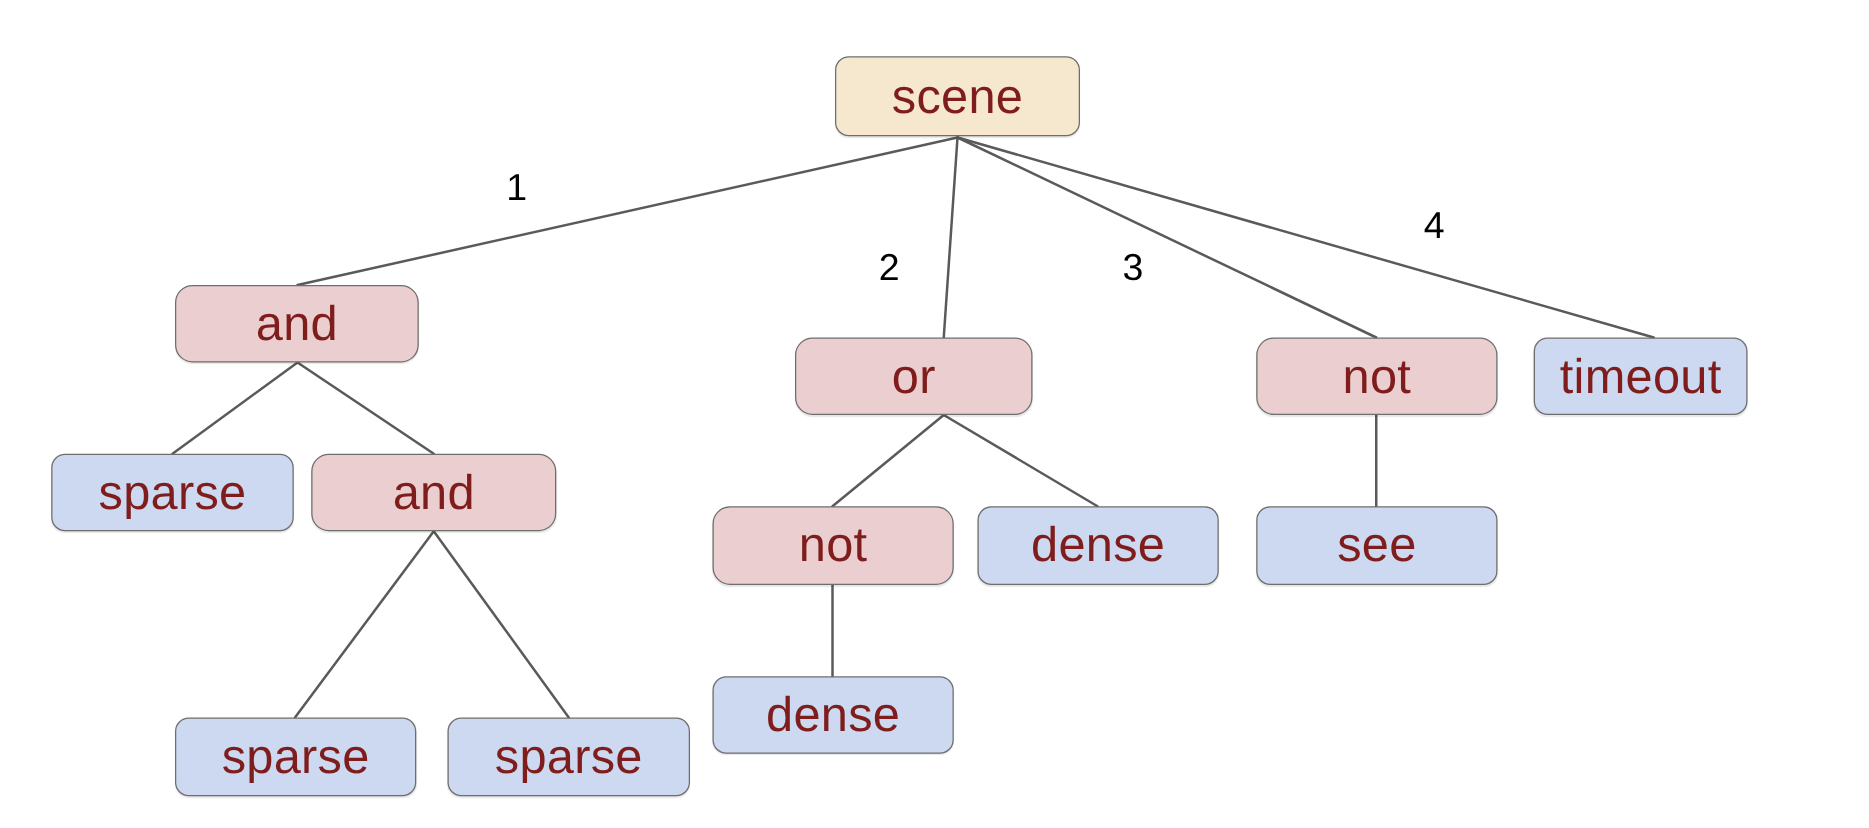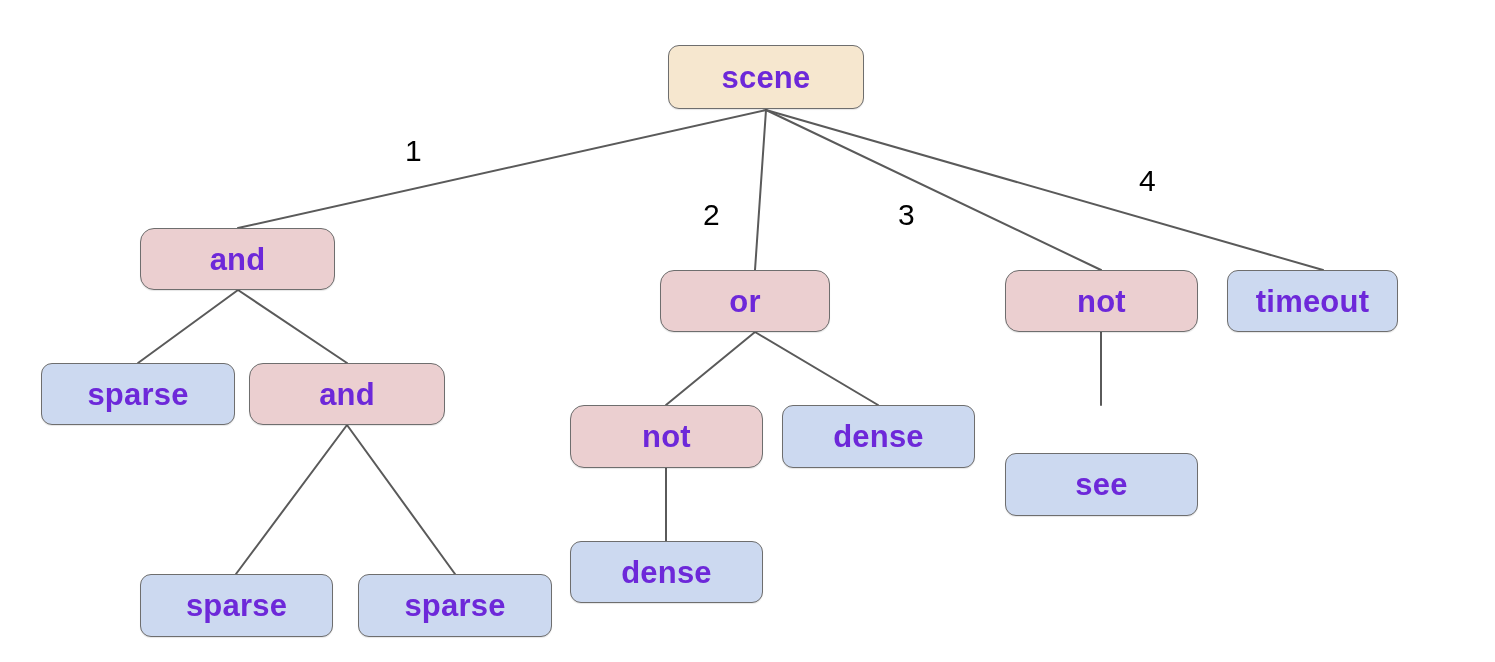"scene" .node { color: #6d28d9 -> #7f1d1d; font-size: 31px -> 39px; font-weight: bold -> none }
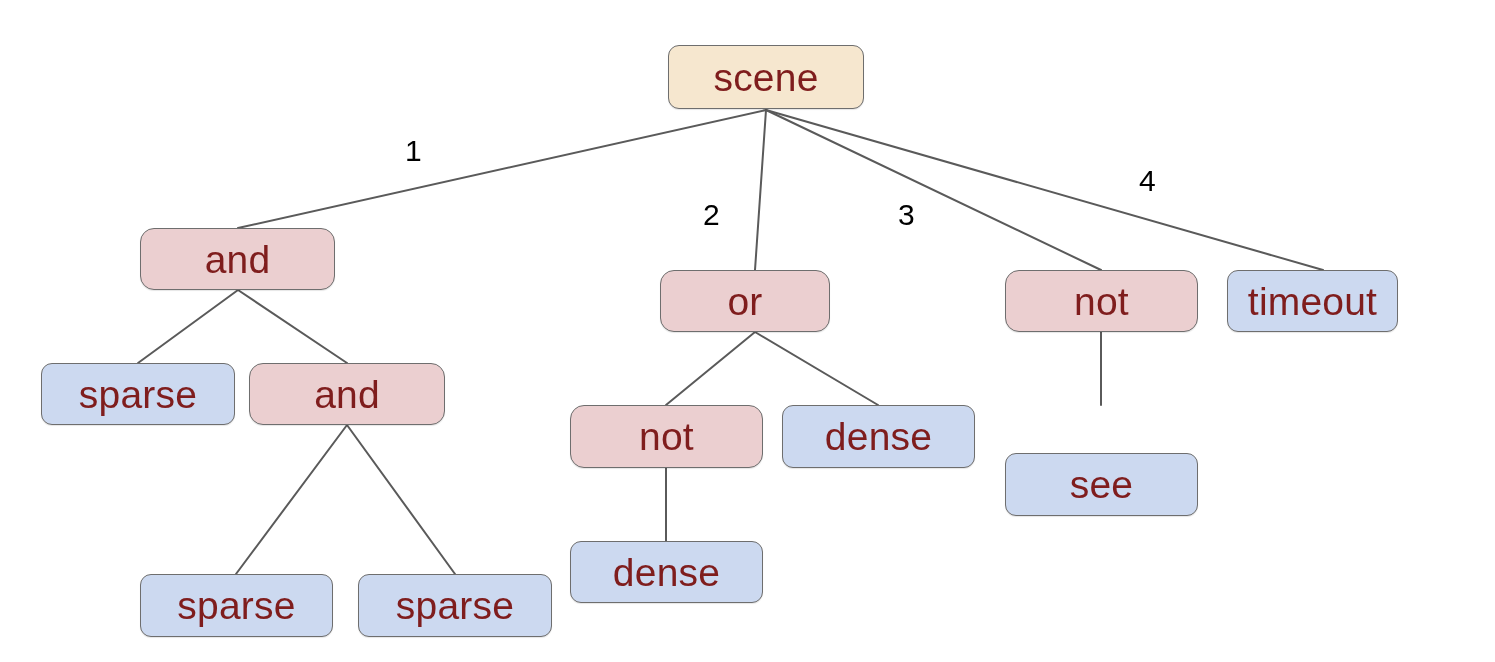"or" div.node { left: 660px -> 636px; width: 170px -> 190px }
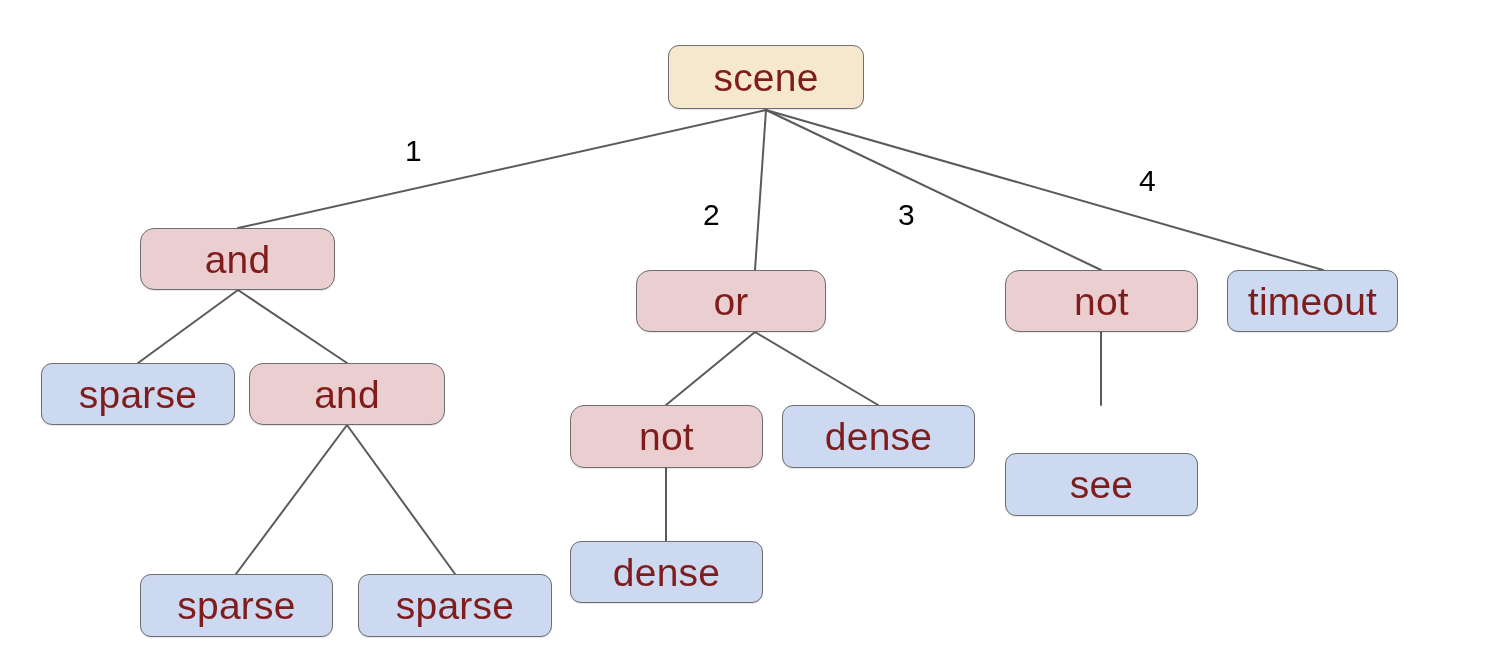"see" div.node { margin-top: 48px -> none }
